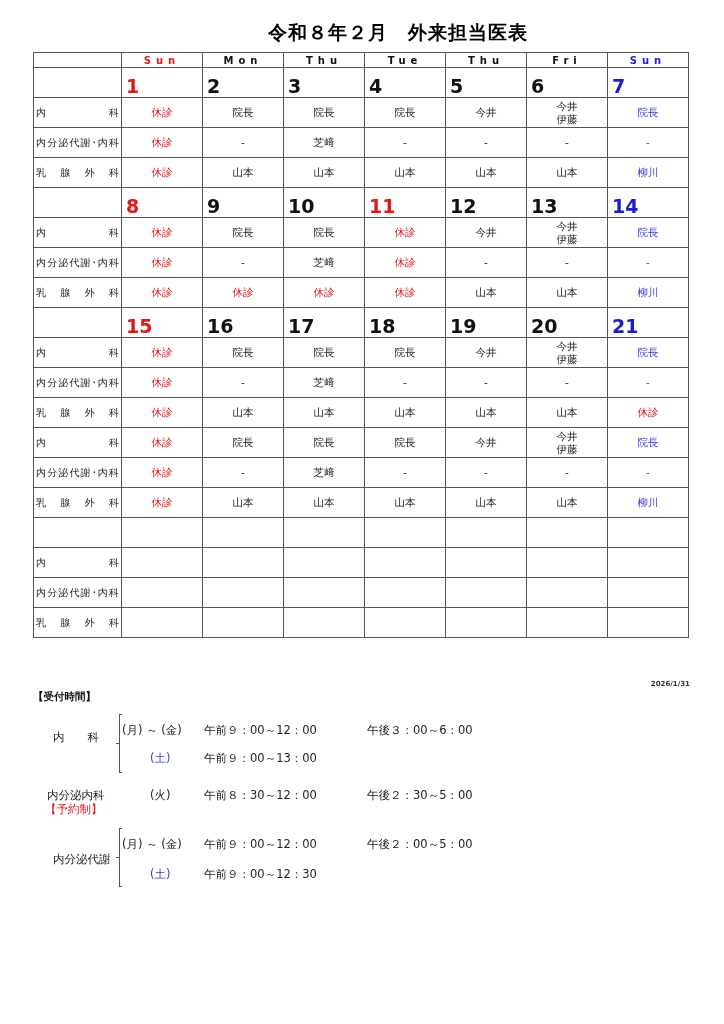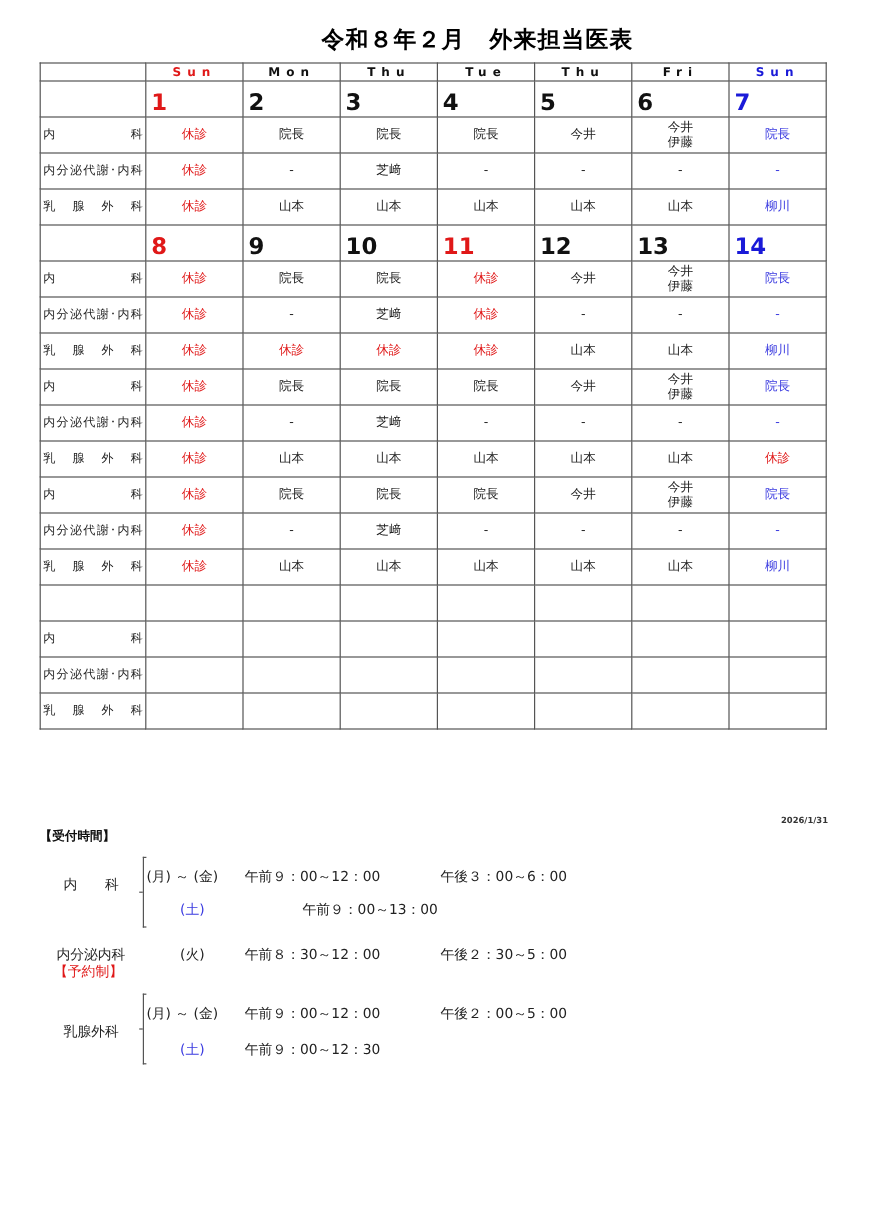"15" tr.date { html: none -> <tr> <td></td> <td>15</td> <td>16</td> <td>17</td> <td>18</td> <td>19</td> <td>20</td> <td>21</td> </tr> }
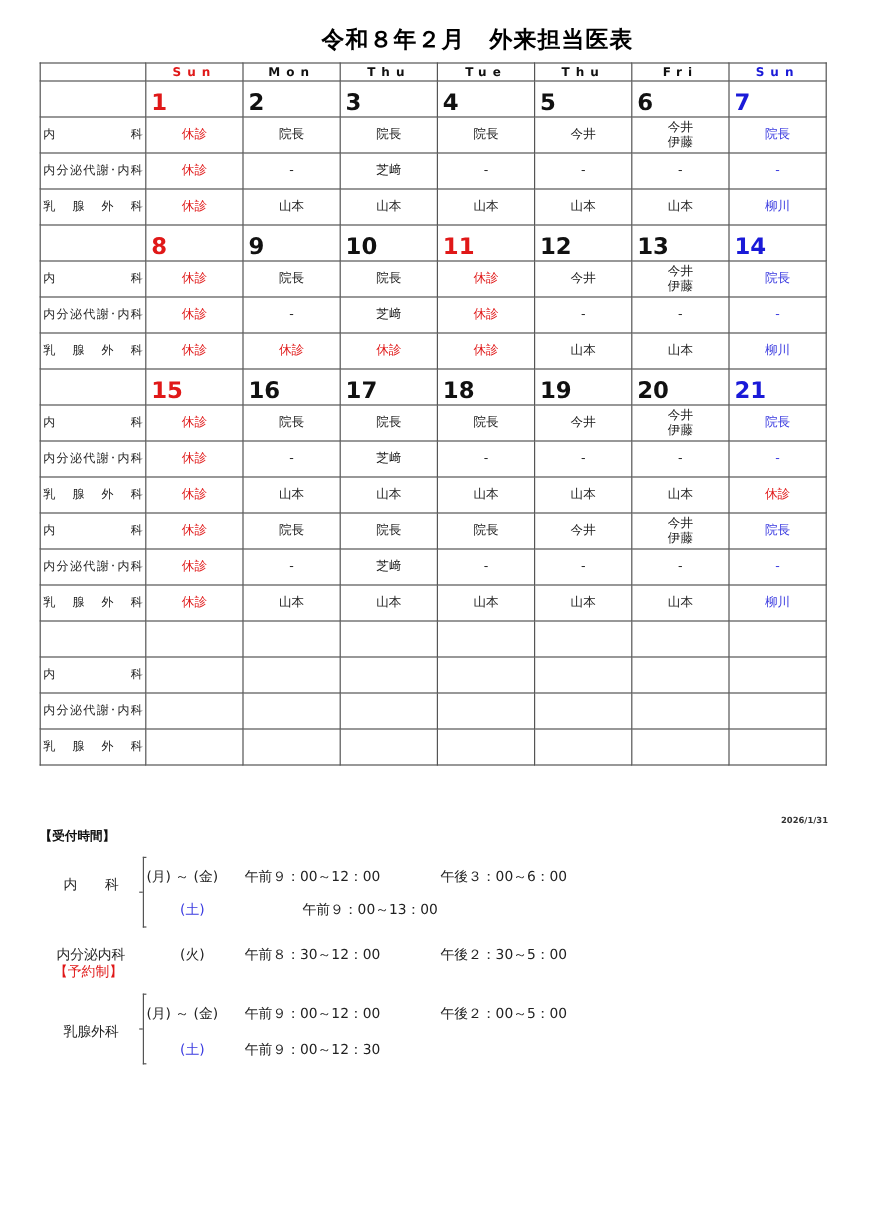"午前９：00～13：00" div.hrs { margin-left: 48px -> none }
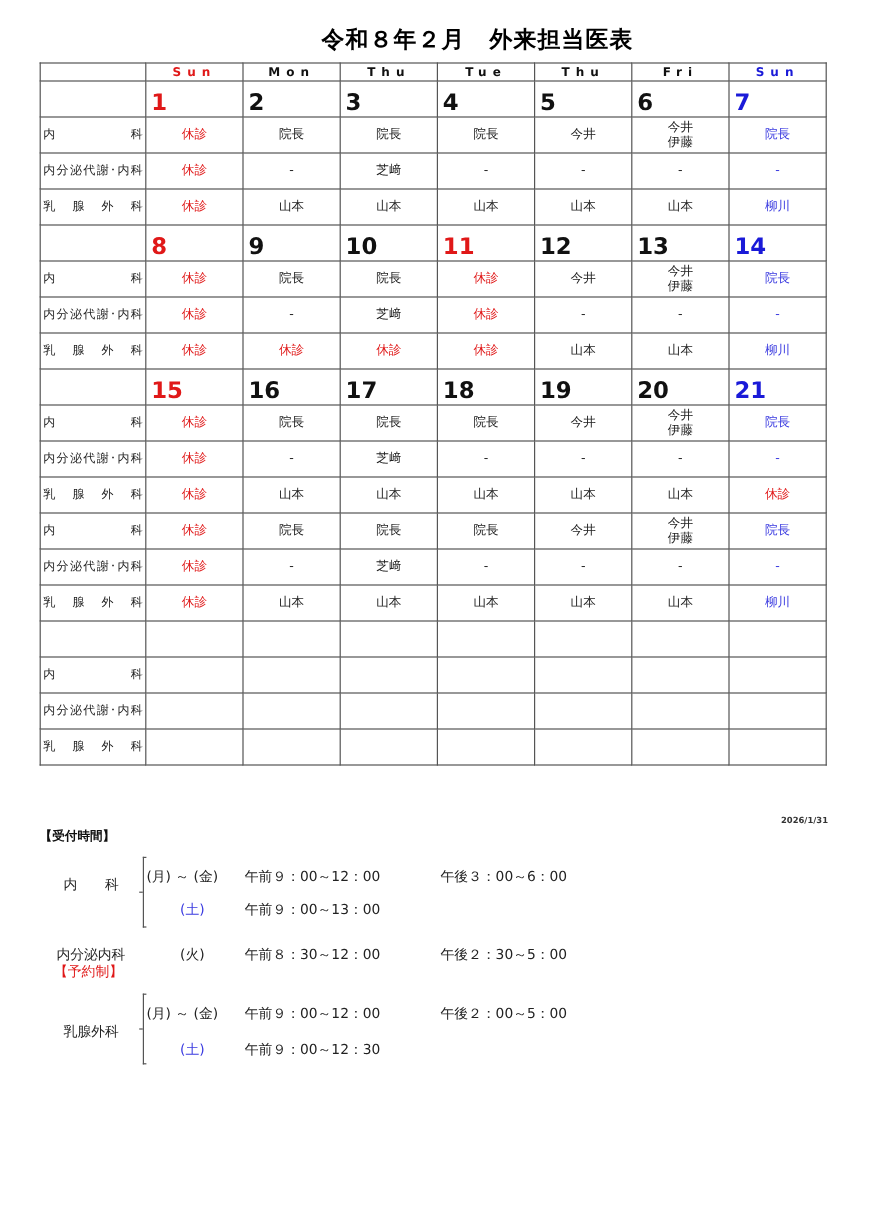"乳腺外科" div.hrs { text: 乳腺外科 -> 内分泌代謝 }
